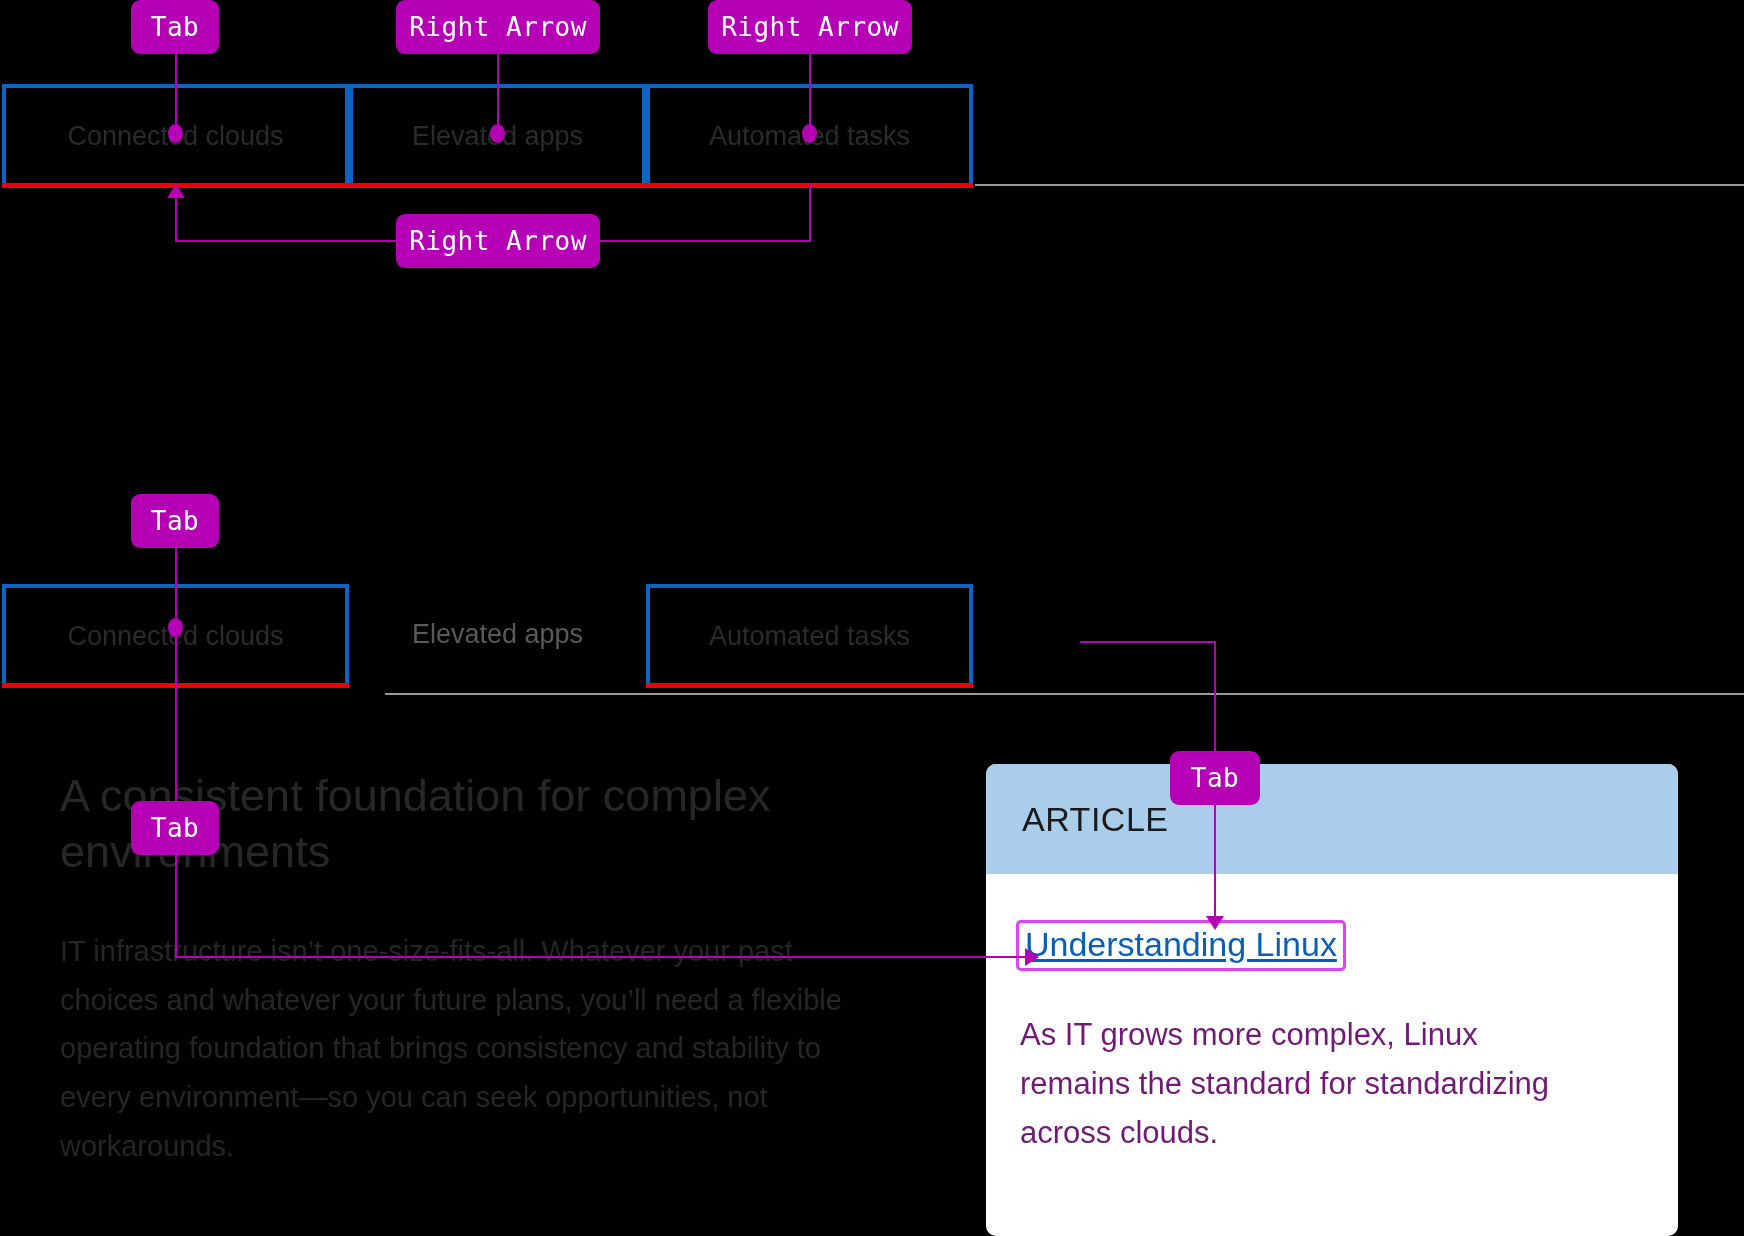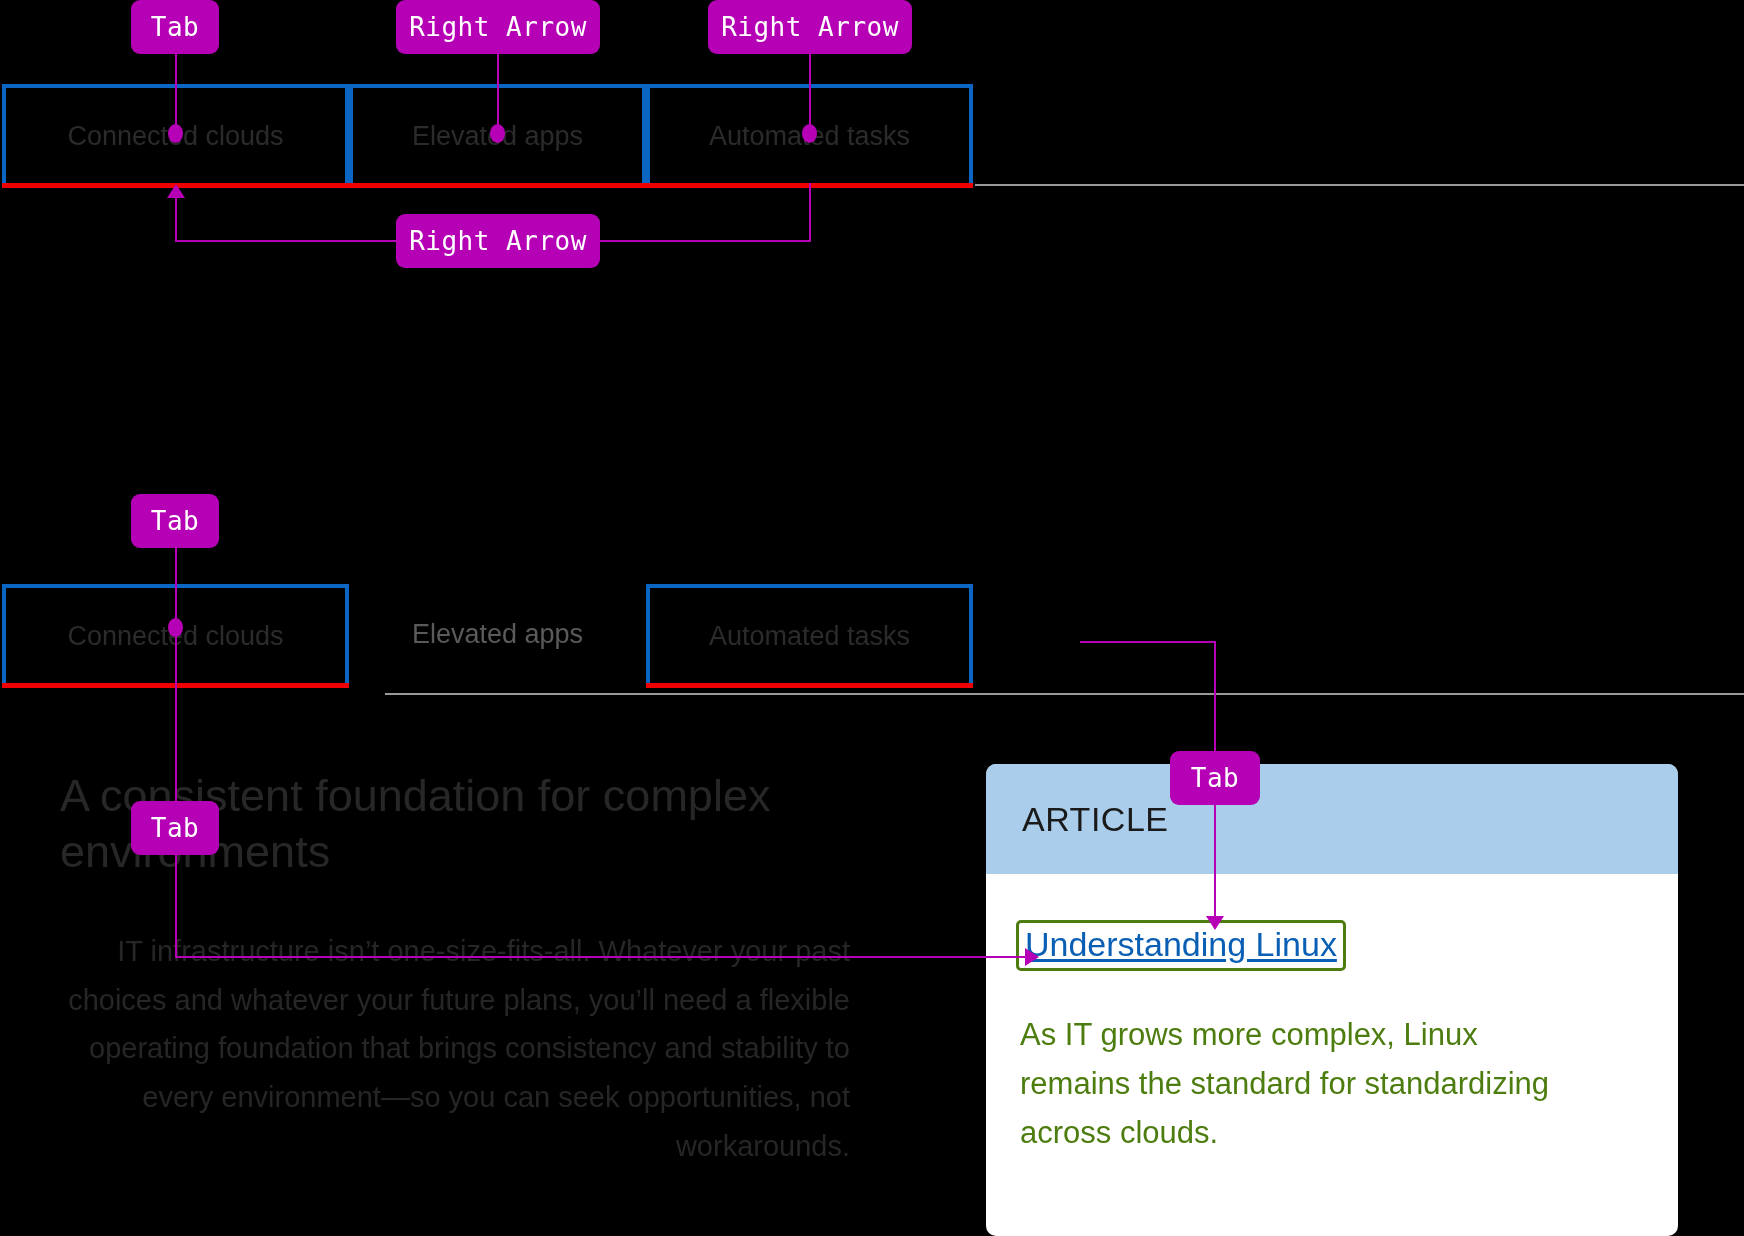"IT infrastructure isn’t" .bodytext { text-align: right -> none }
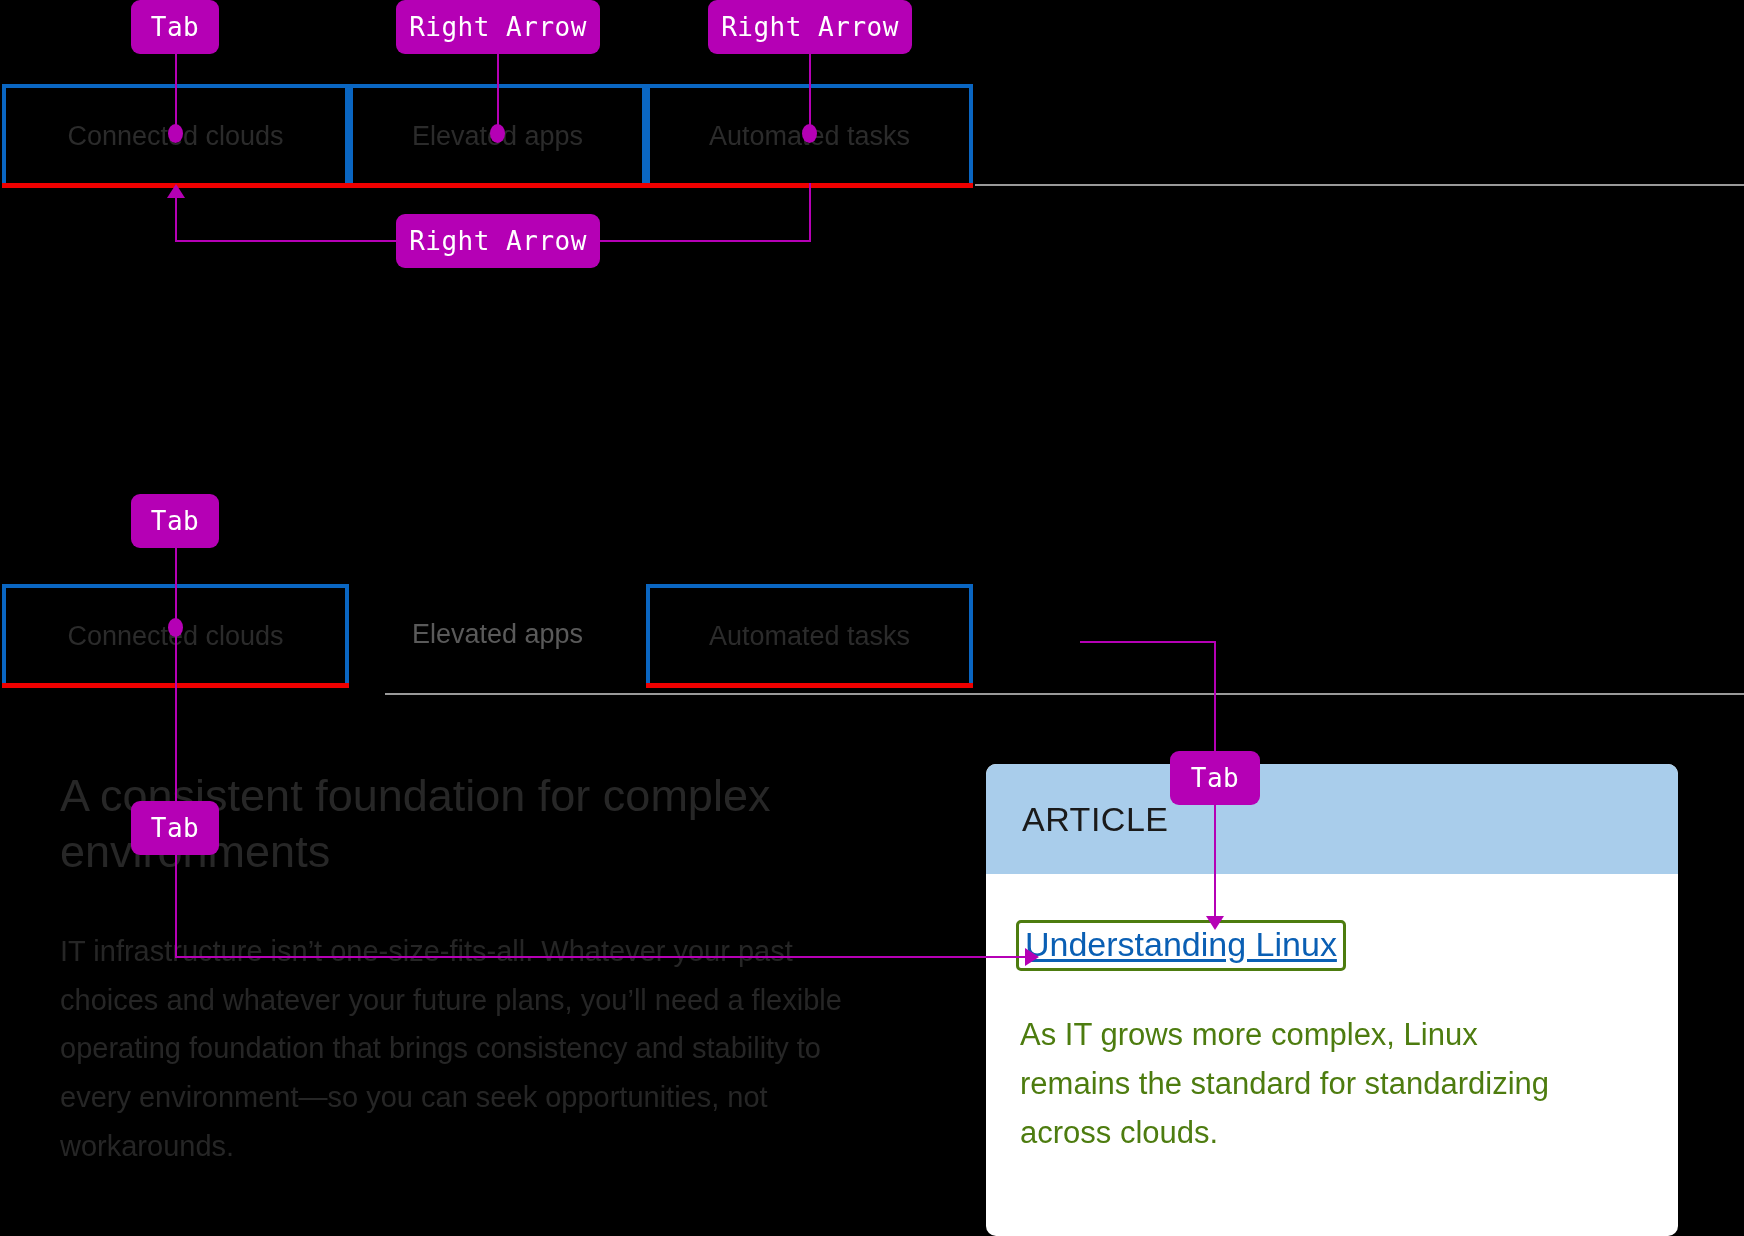"Understanding Linux" .card-link { border: 3px solid #4d7c0f -> 3px solid #d946ef }
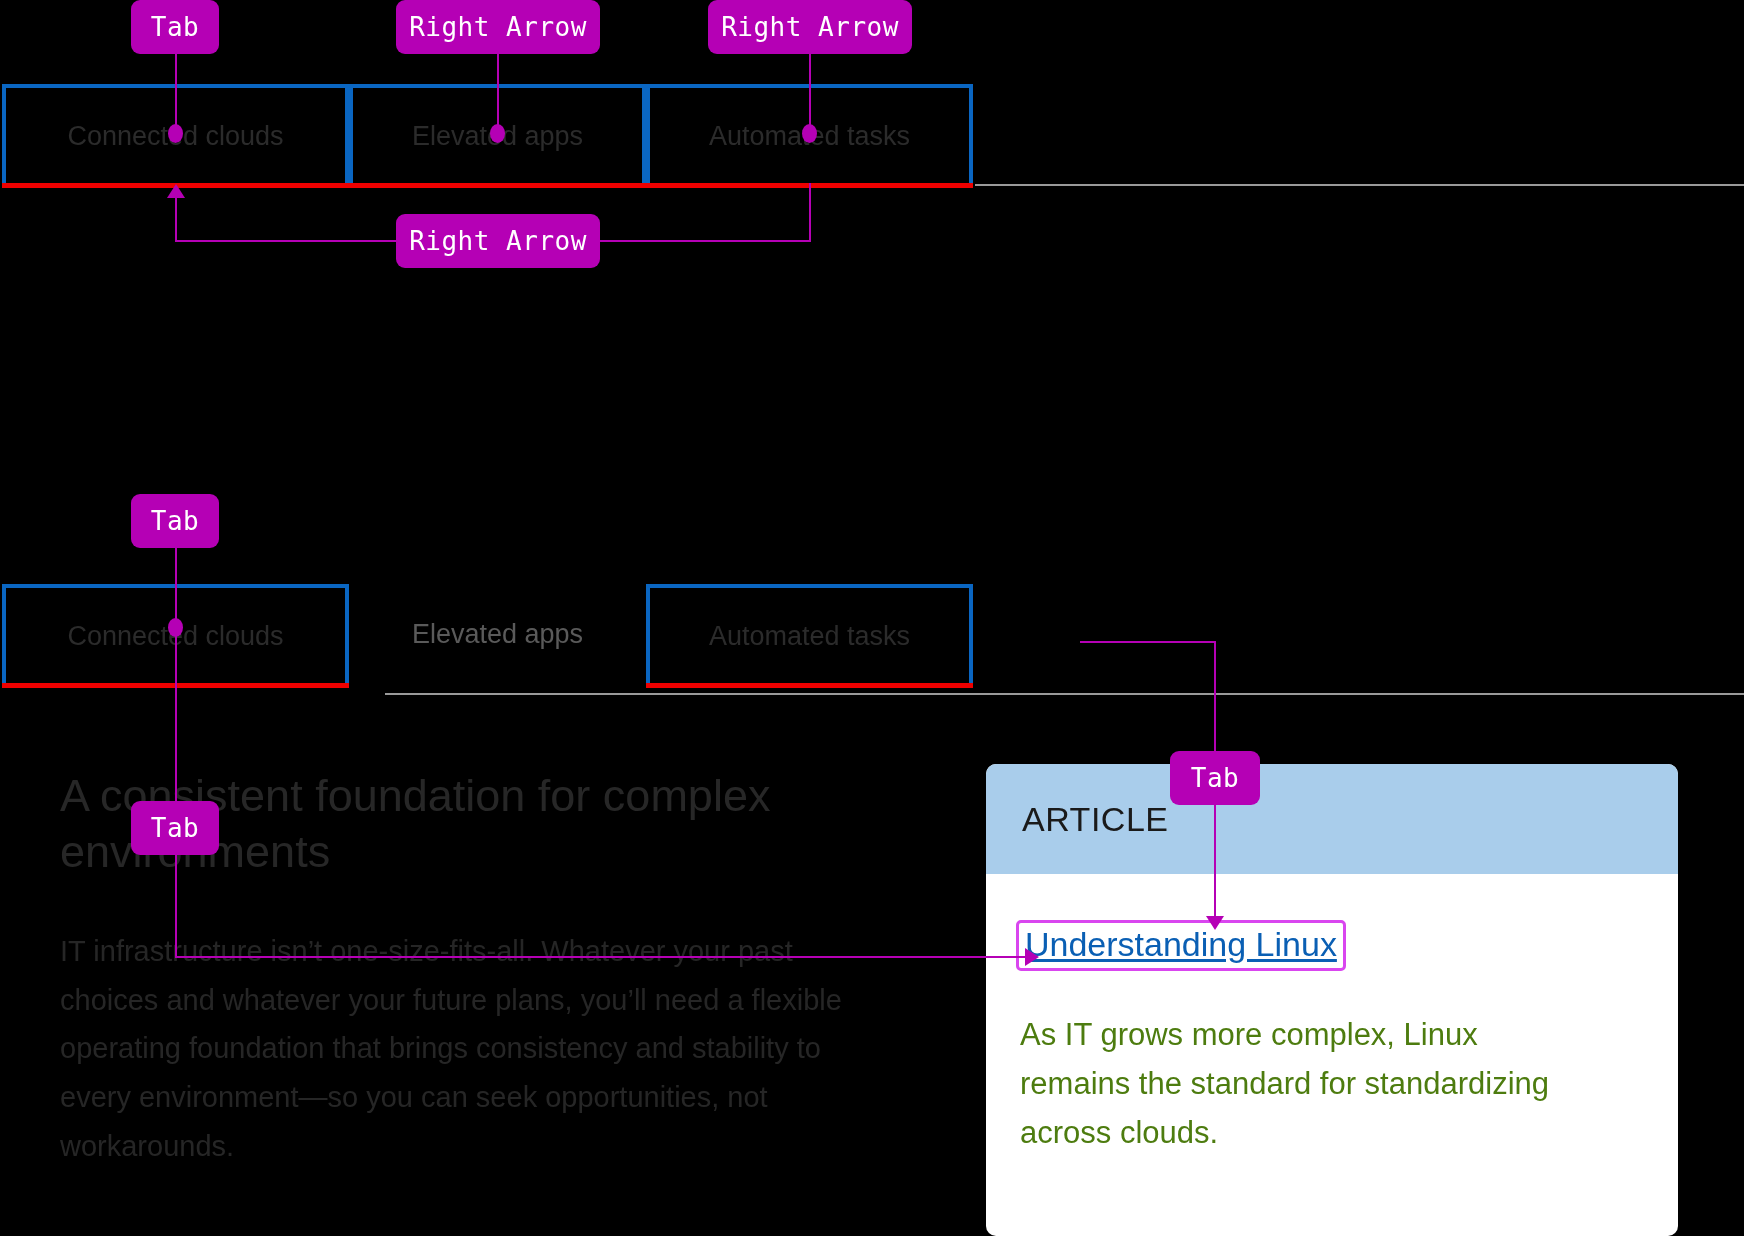"As IT grows more complex," .card-para { color: #4d7c0f -> #701a75 }
